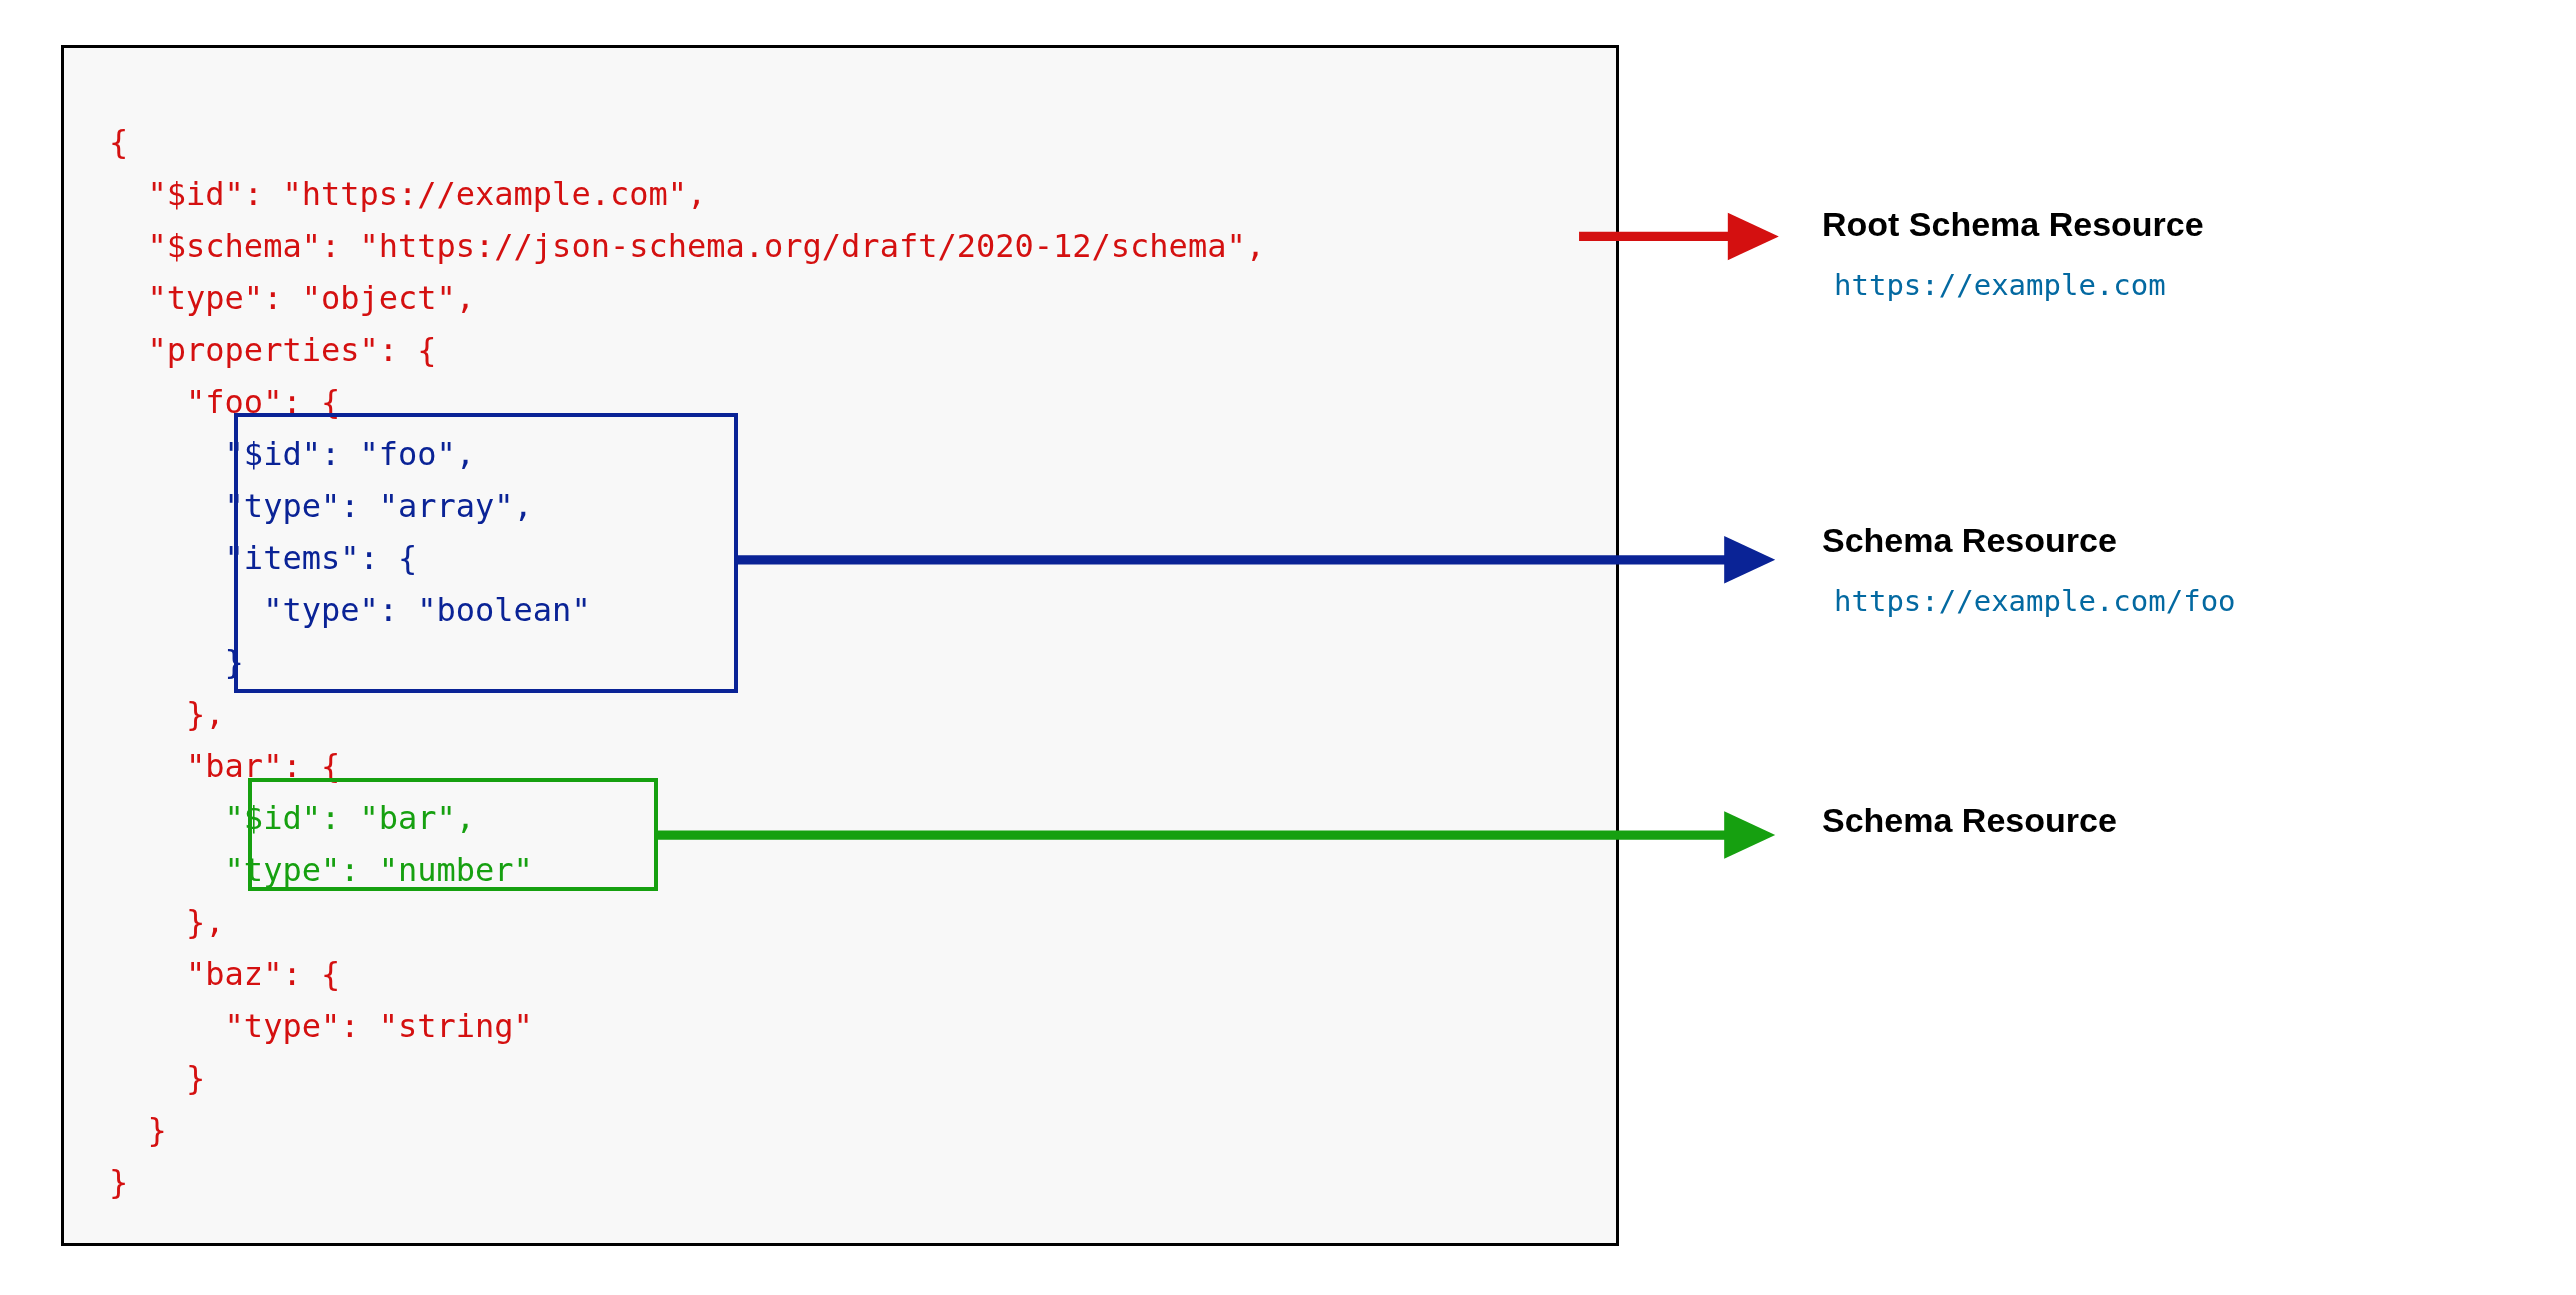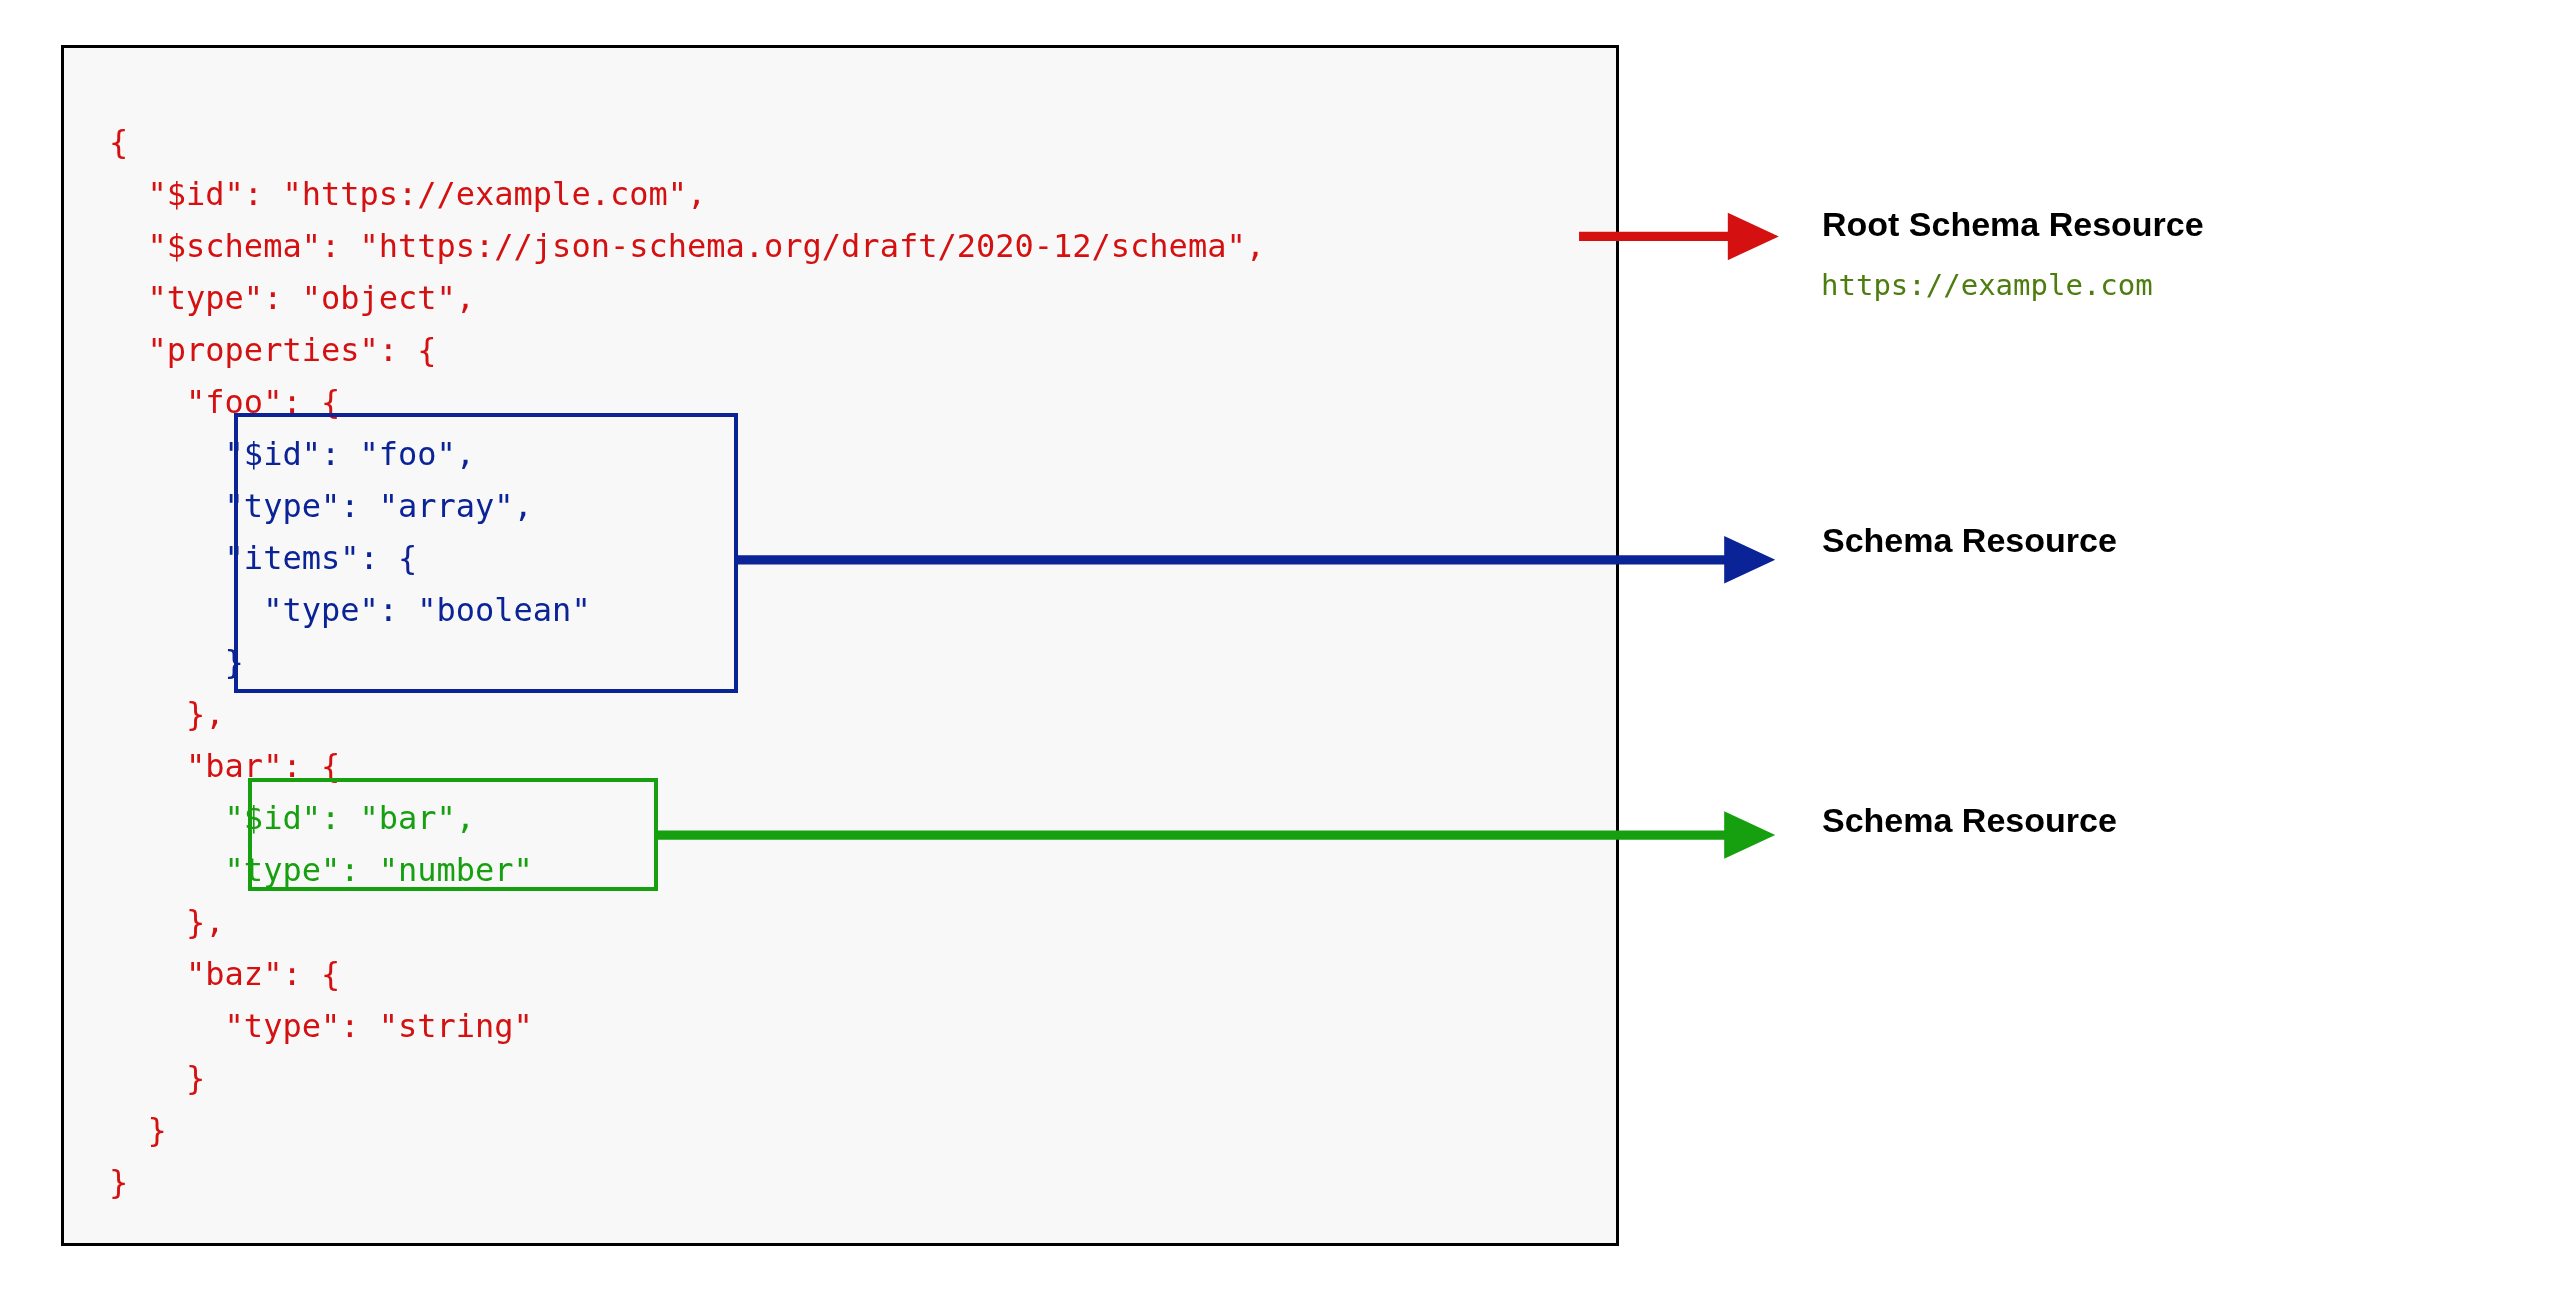"https://example.com" .annotation-uri { color: #4d7c0f -> #0369a1; margin: 3px -> 16px }
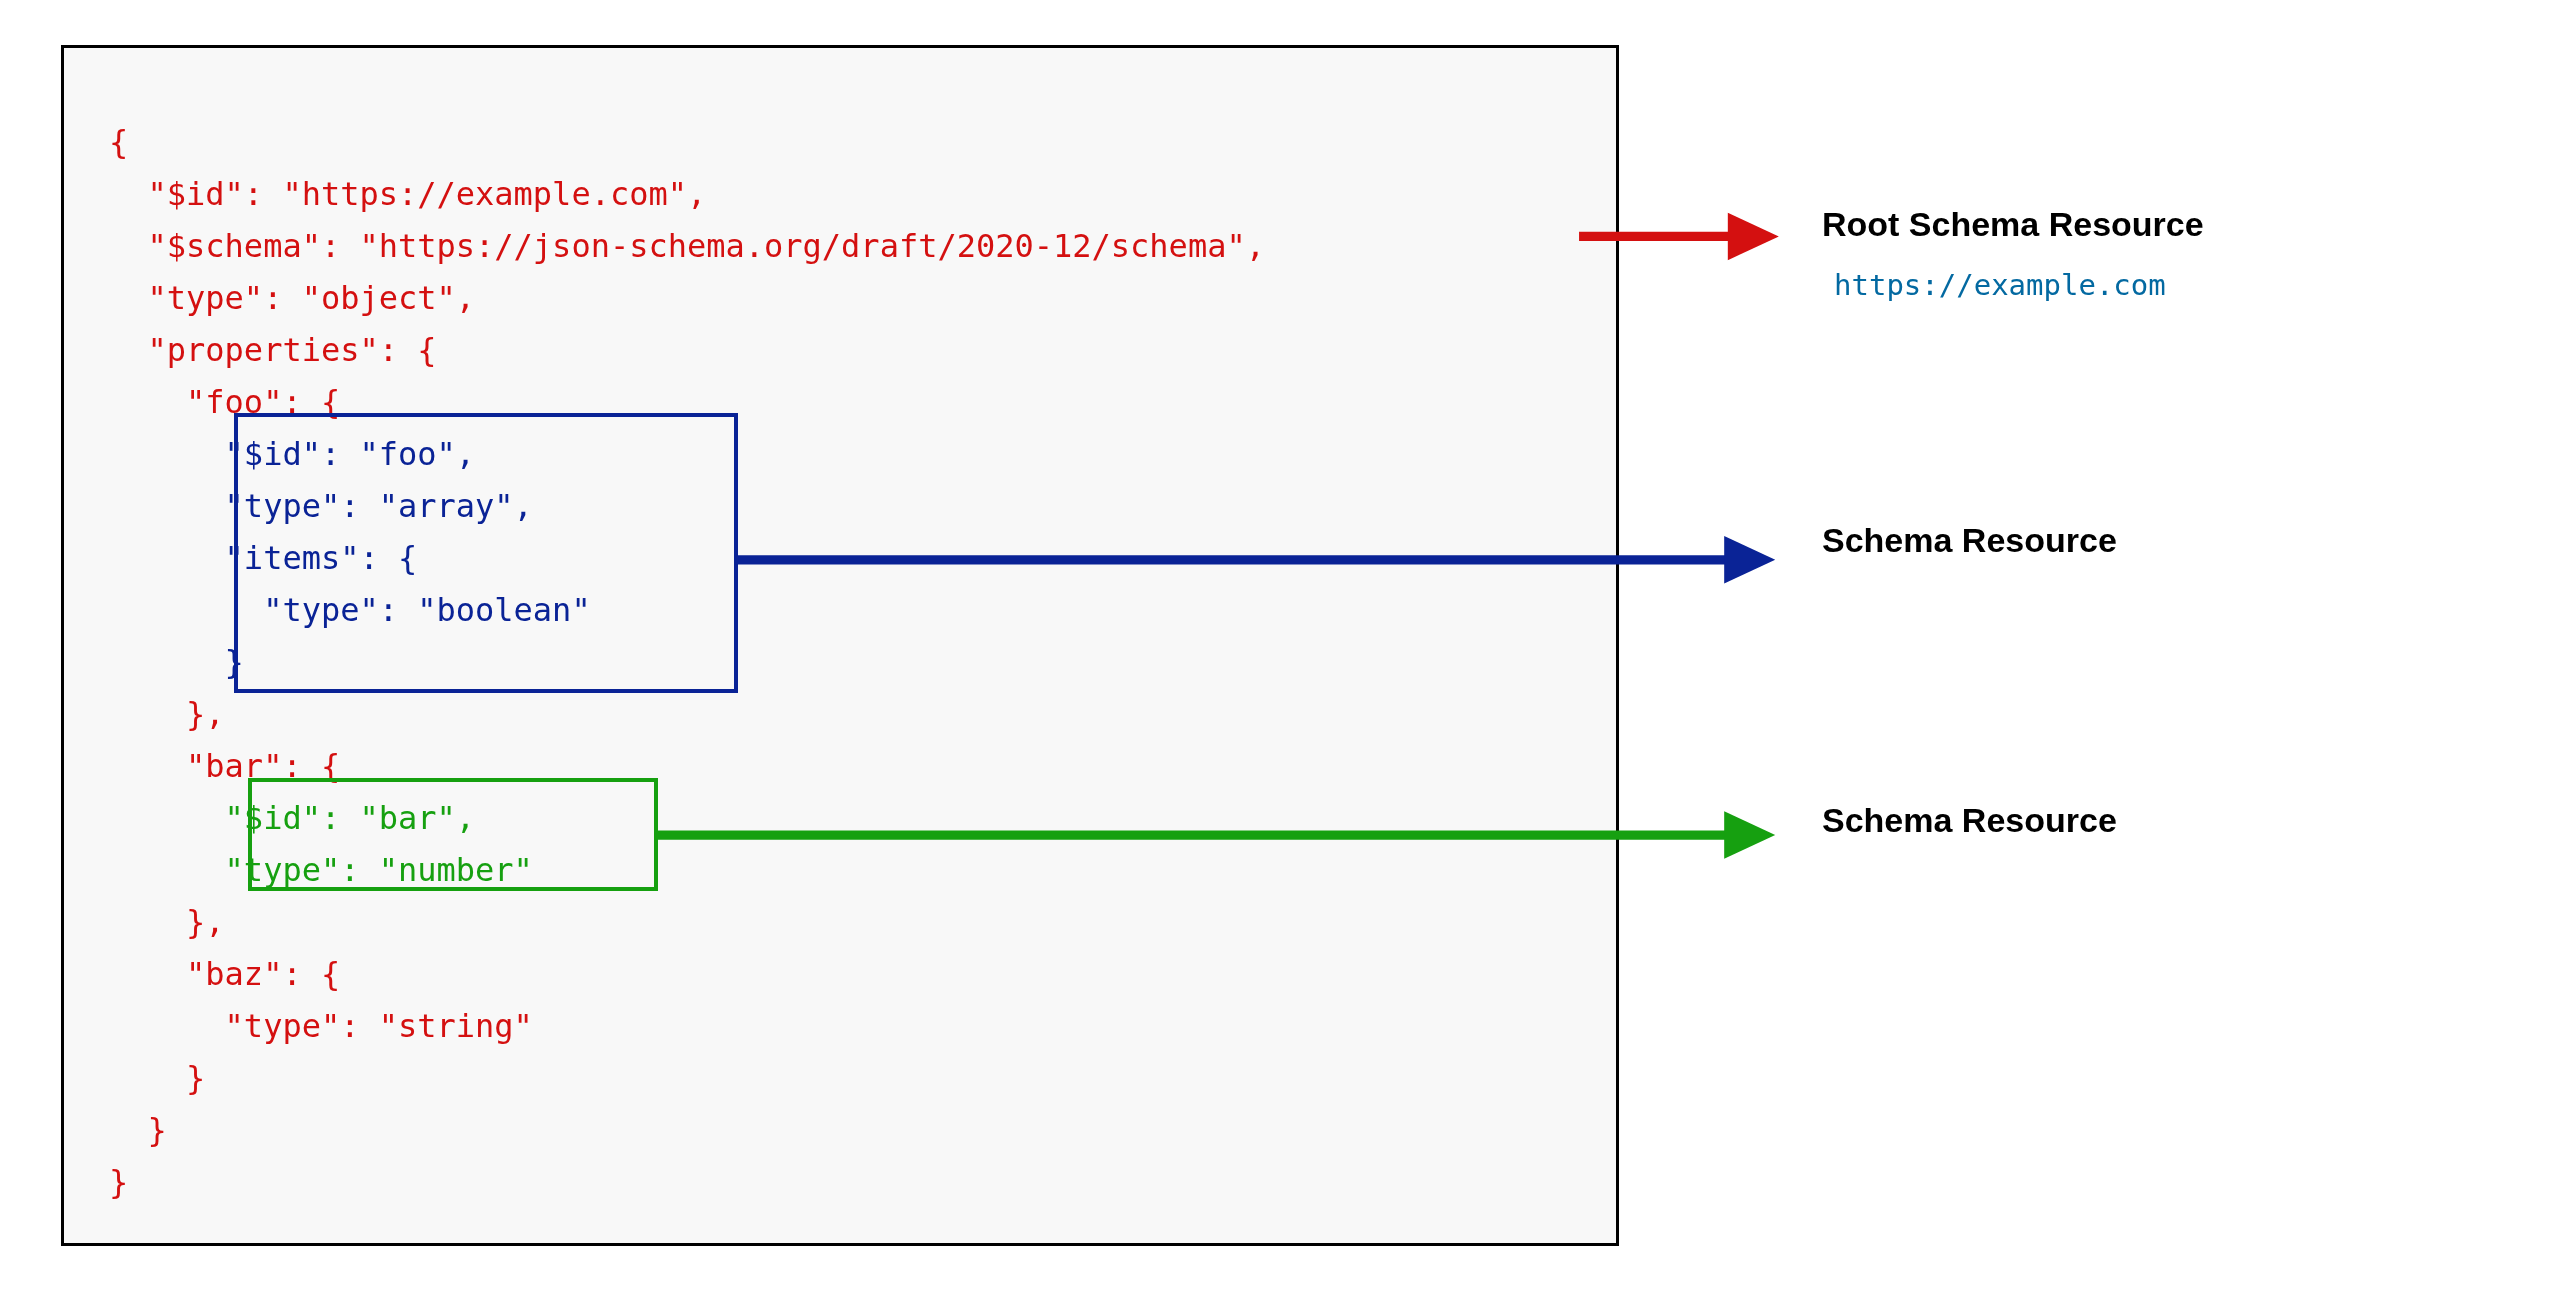"https://example.com/foo" div.annotation-uri { html: none -> <div>https://example.com/foo</div> }
